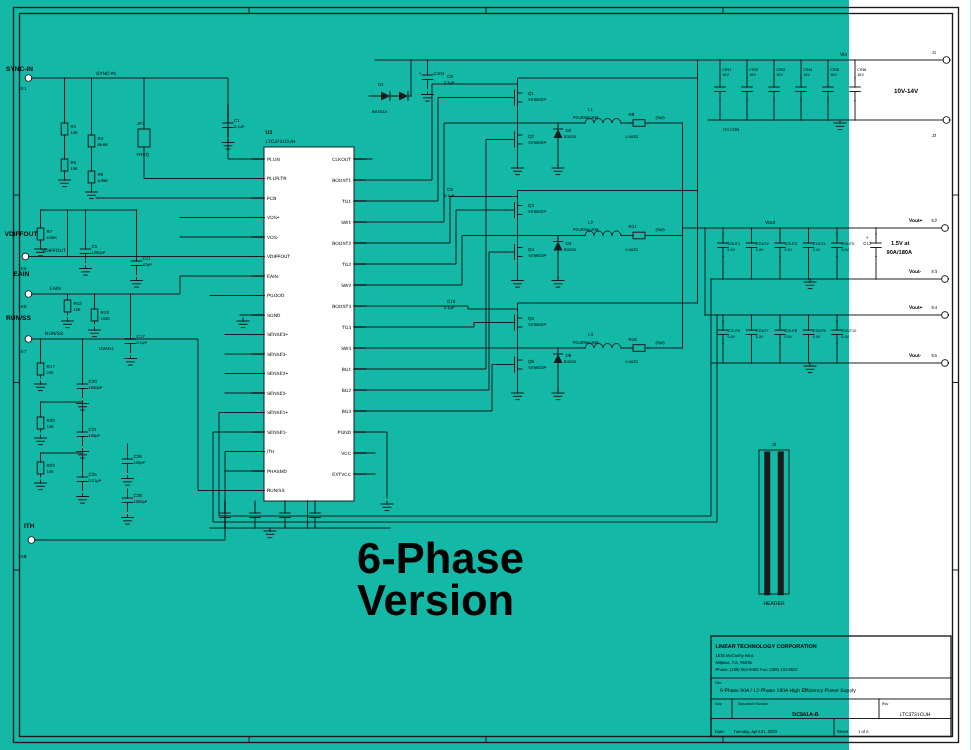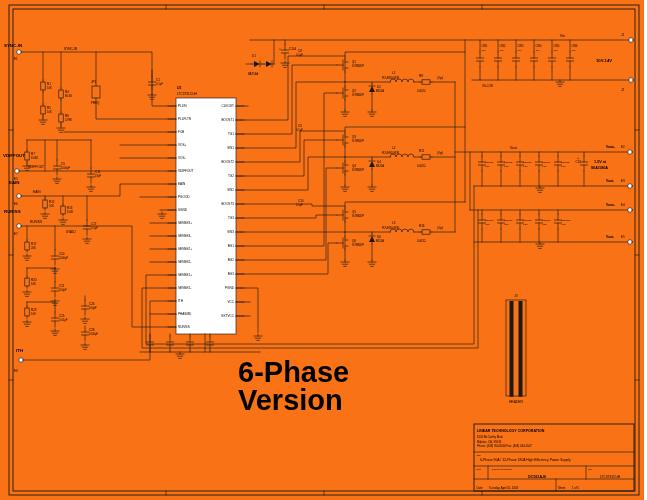"6-Phase" #page { background: #f97316 -> #14b8a6; width: 644px -> 566px }
